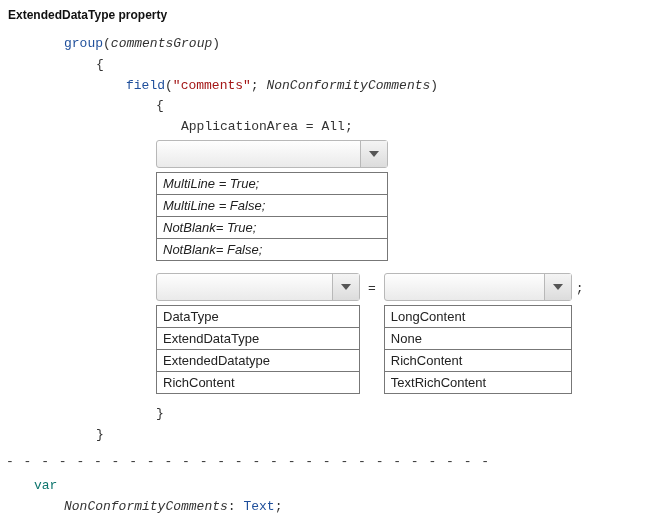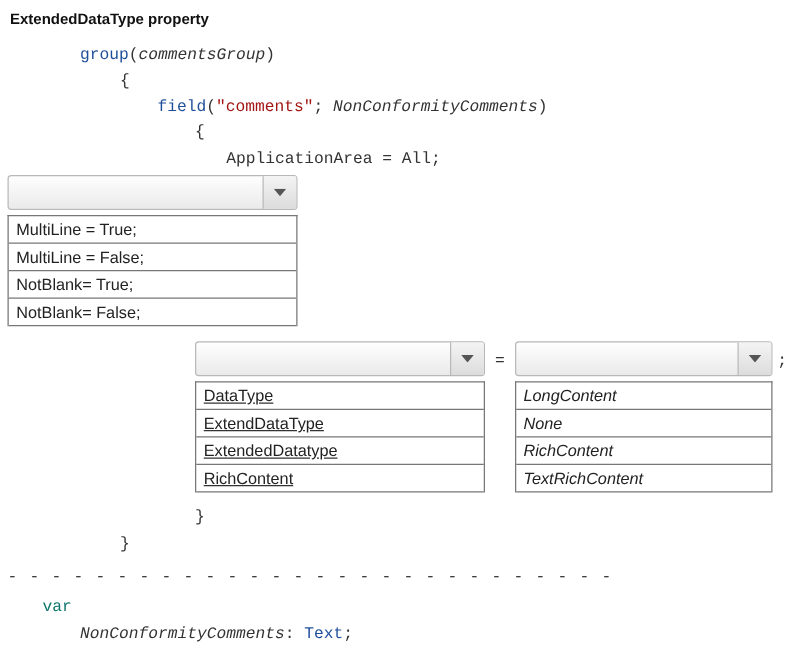"MultiLine = True;" .block-table { font-style: none -> italic; margin-left: none -> 150px }
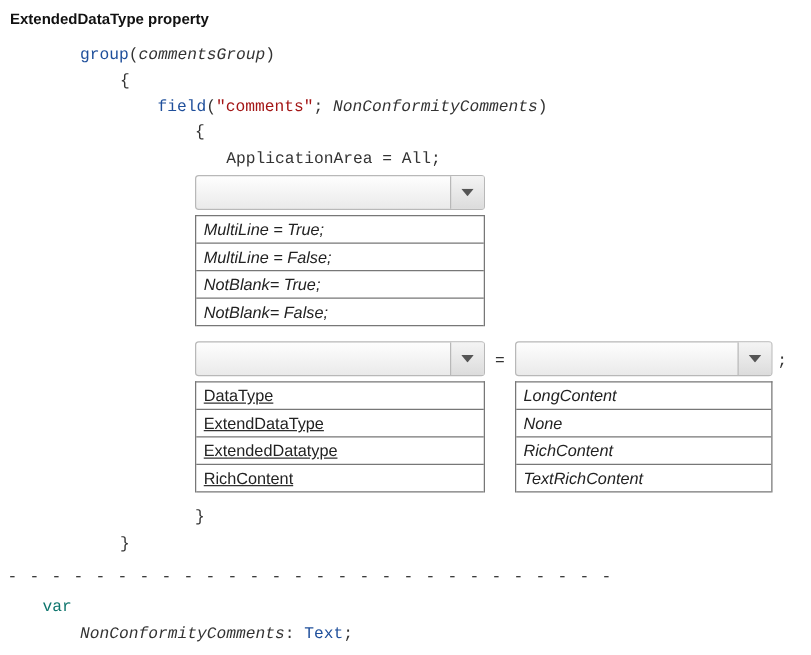"DataType" .w-left { text-decoration: underline -> none; width: 232px -> 204px }
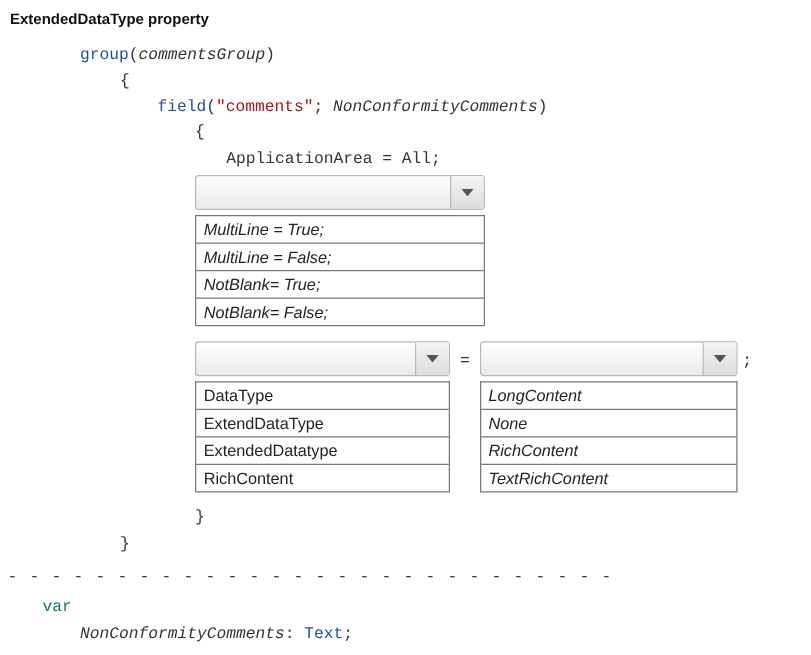"LongContent" .w-right { font-style: italic -> none; width: 206px -> 188px }
